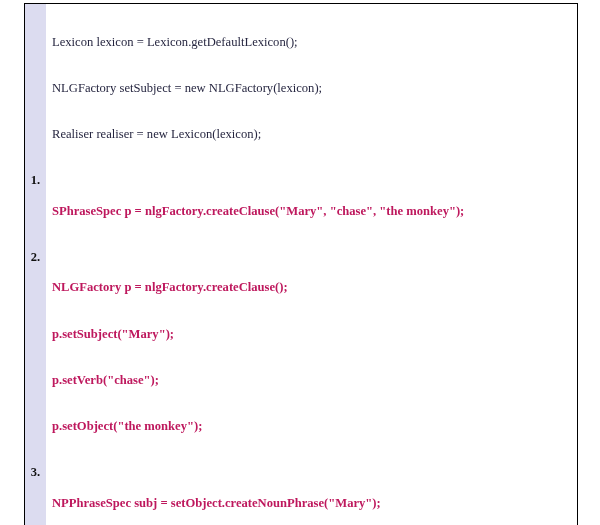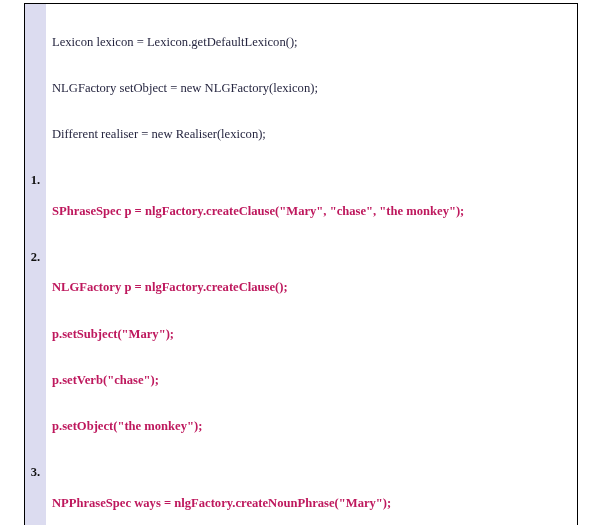"NLGFactory setObject = new" span.code-line { text: setObject -> setSubject }
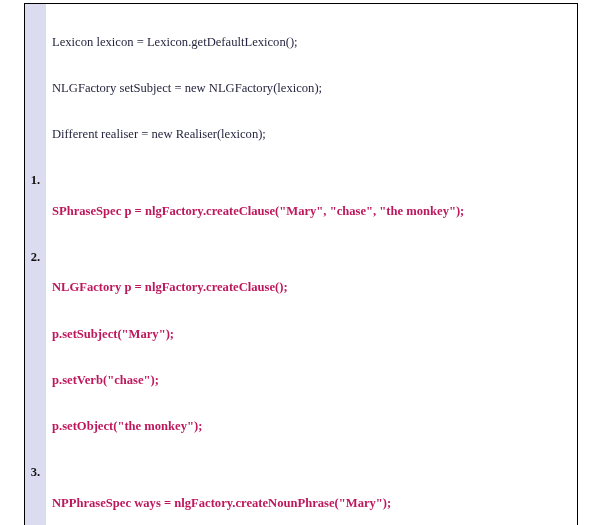"Different realiser = new" span.code-line { text: Different realiser = new Realiser -> Realiser realiser = new Lexicon }
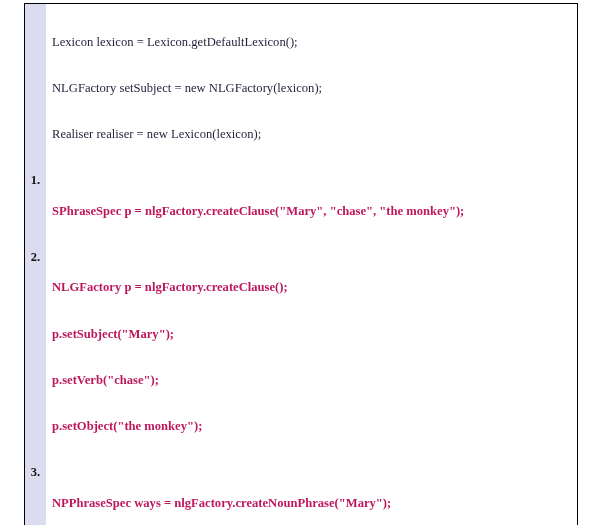"NPPhraseSpec ways =" span.code-line { text: ways = nlgFactory.createNounPhrase -> subj = setObject.createNounPhrase }
